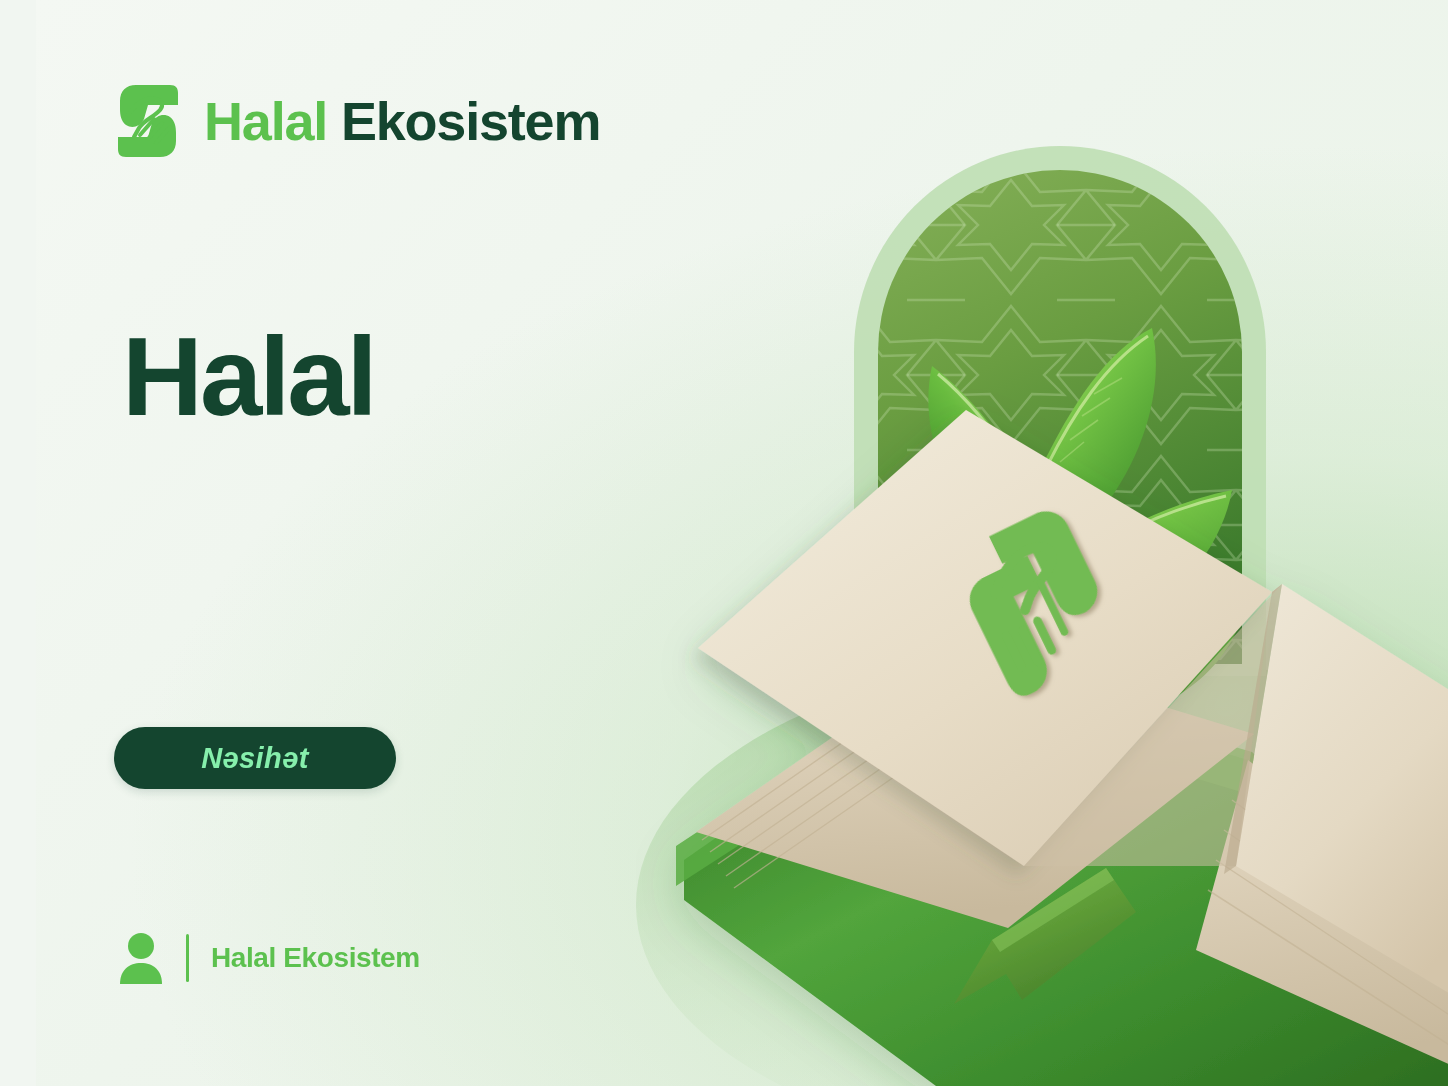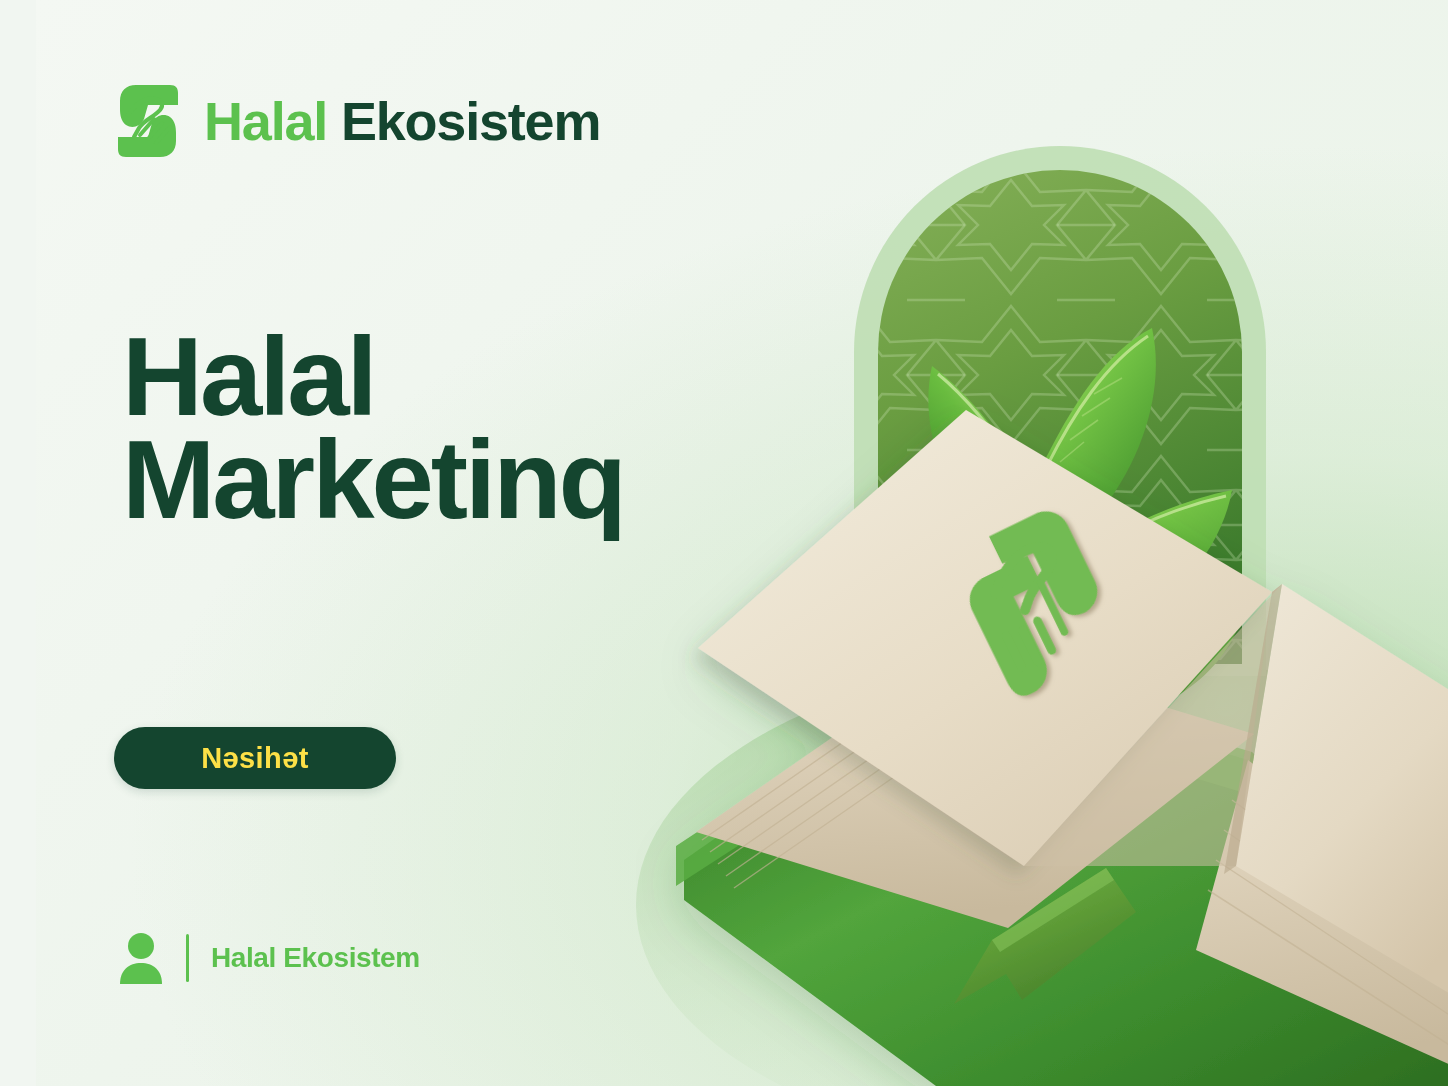"Marketinq" span.l { html: <span>Marketinq</span> -> none }
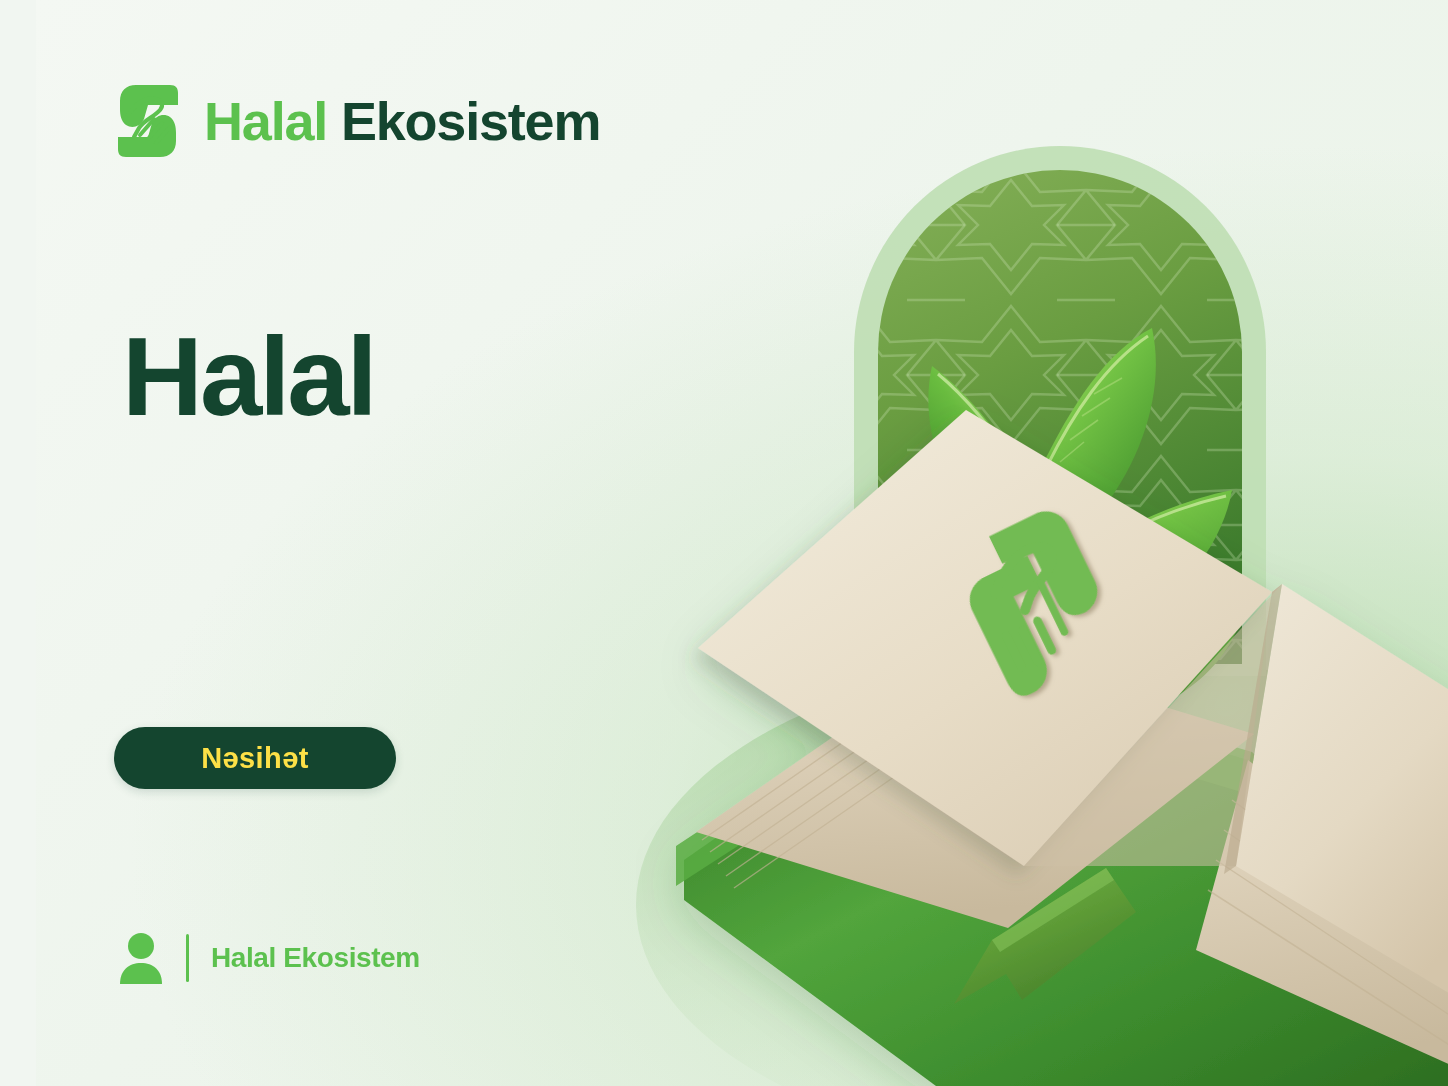"Nəsihət" #pill { color: #fde047 -> #86efac; font-style: none -> italic }
